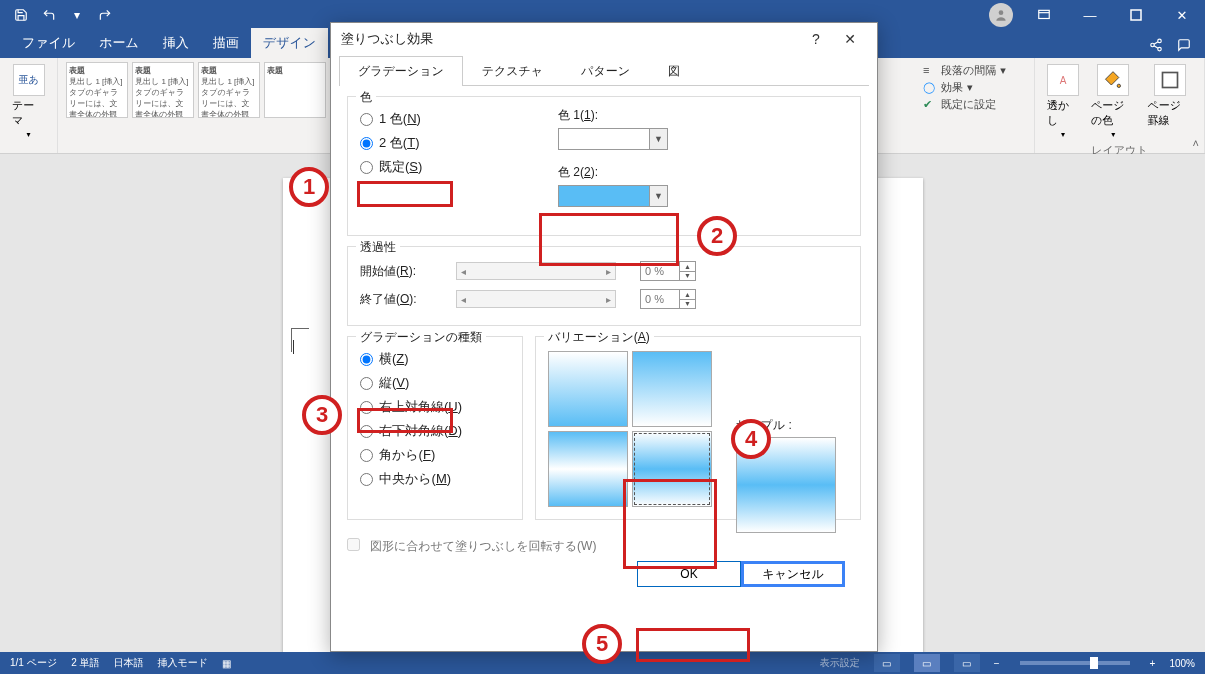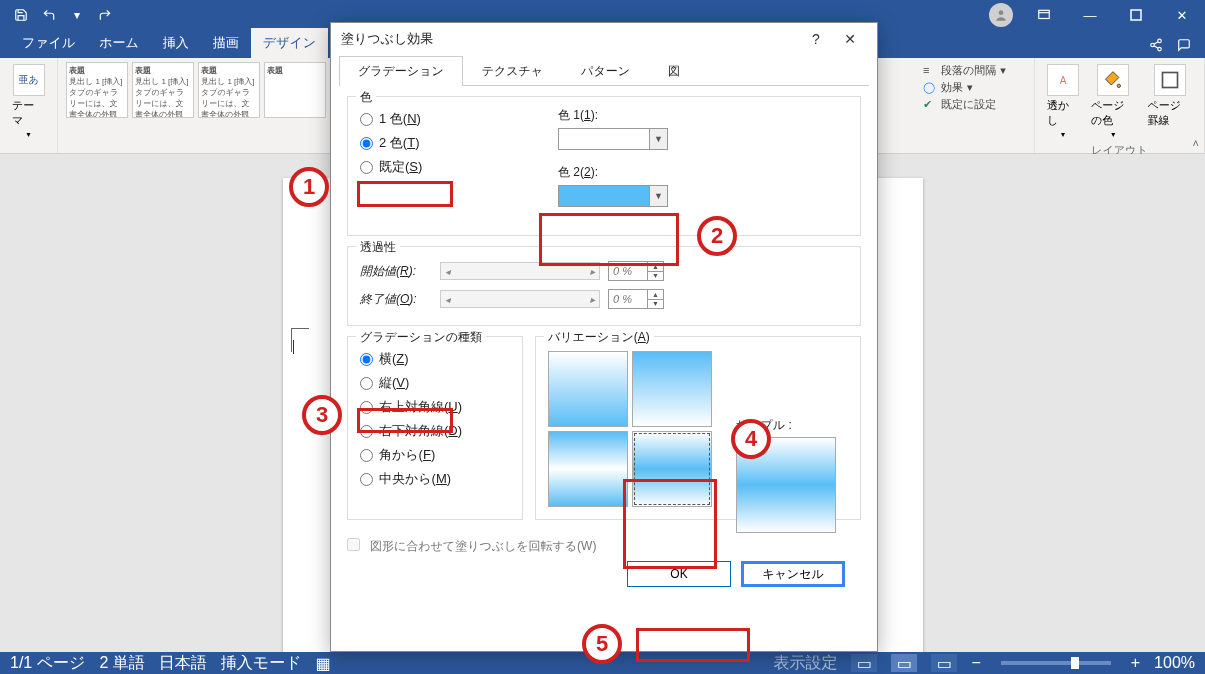"開始値(R):" .trans-row { font-style: italic -> none; gap: 8px -> 24px }
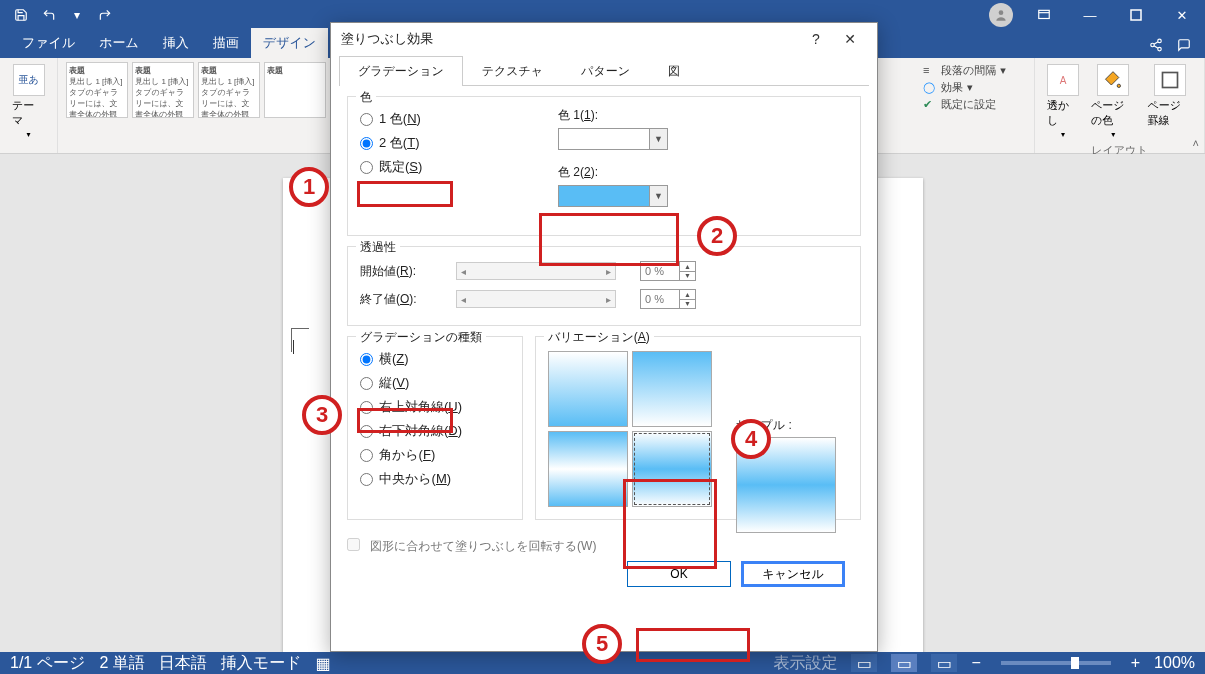"OK" .dlg-buttons { gap: 10px -> none }
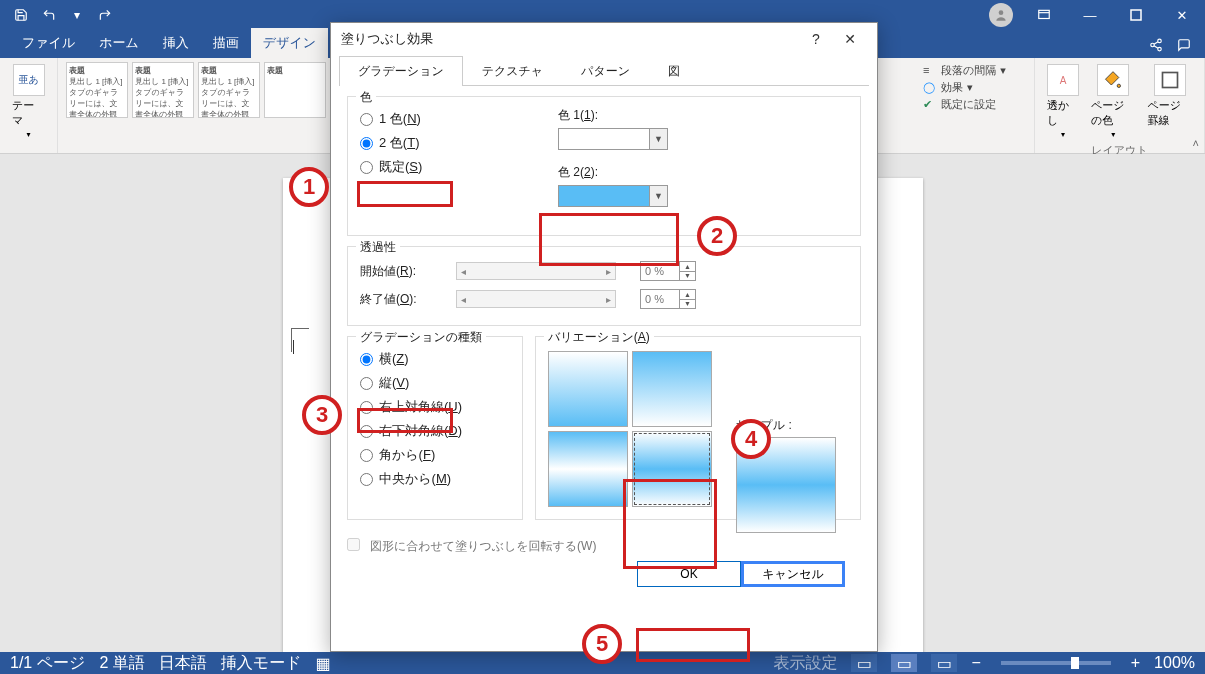"1/1 ページ" .statusbar { font-size: 16px -> 10px }
